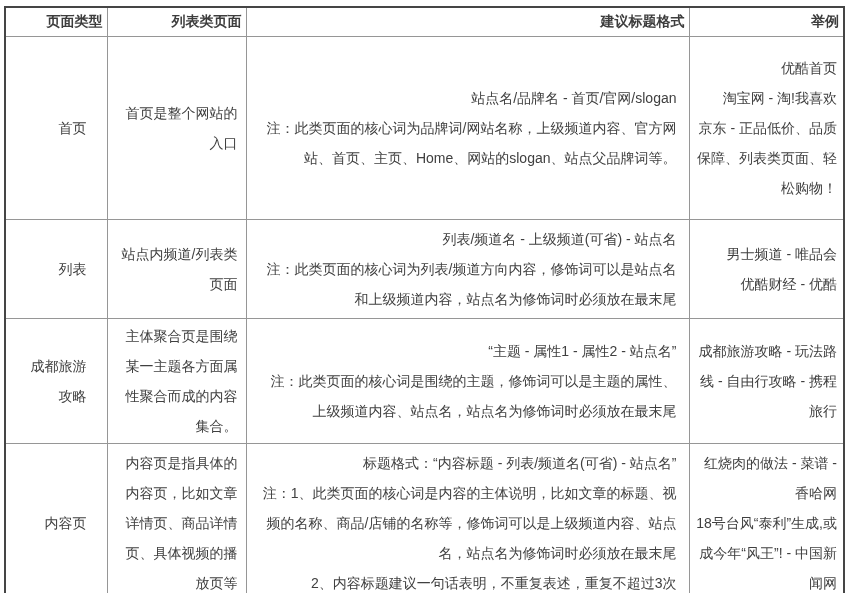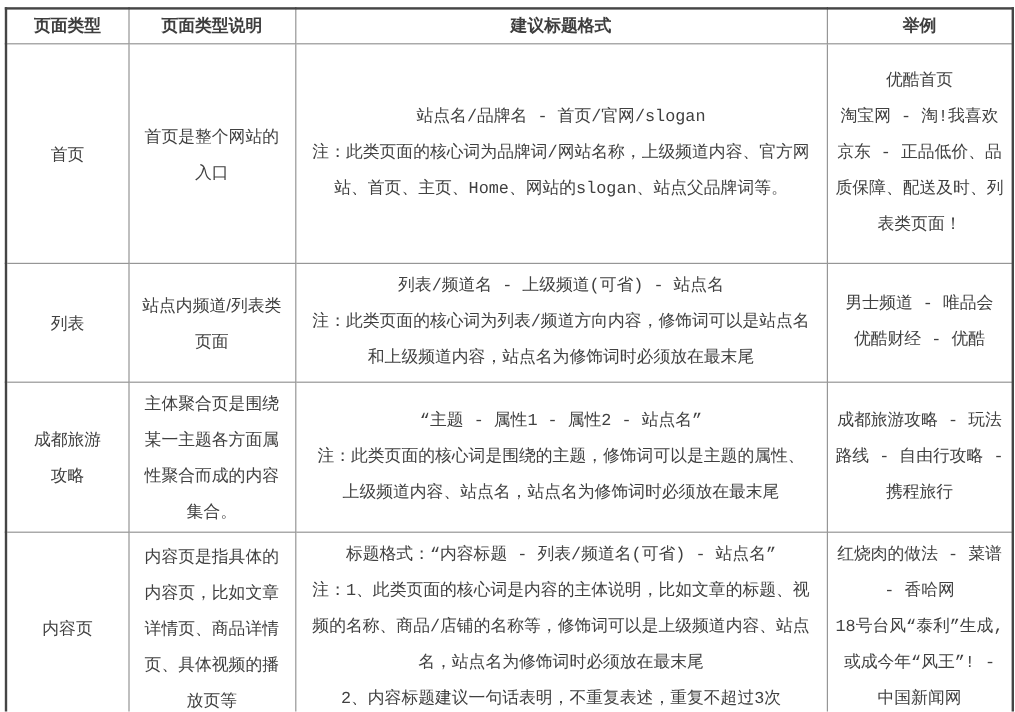"页面类型" th, td { text-align: center -> right }
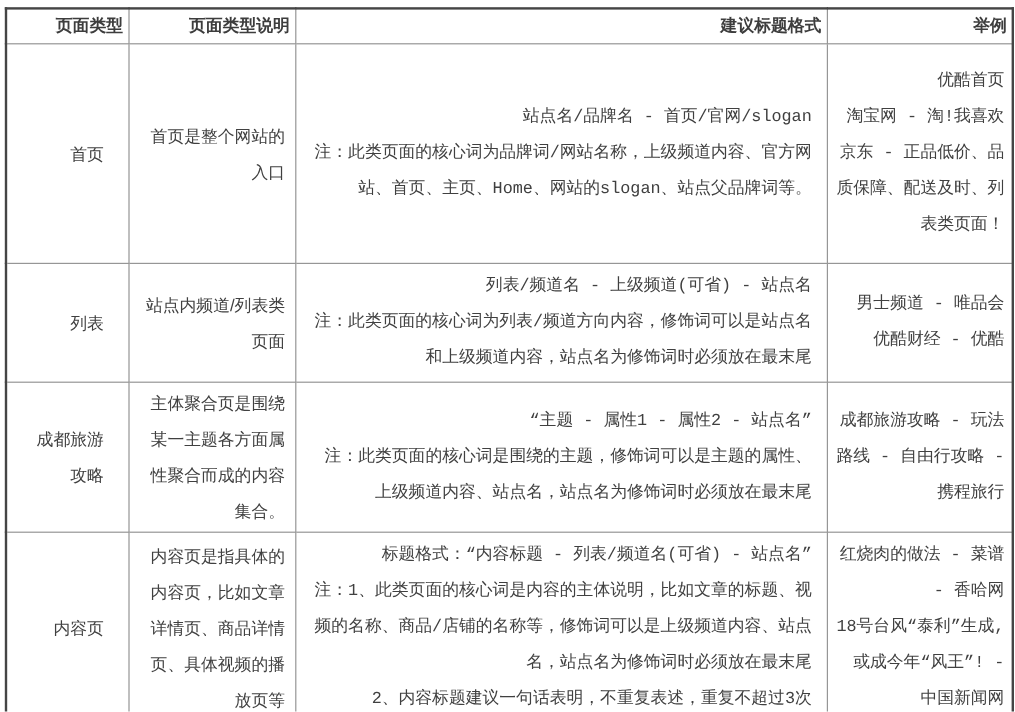"页面类型说明" th { text: 页面类型说明 -> 列表类页面 }
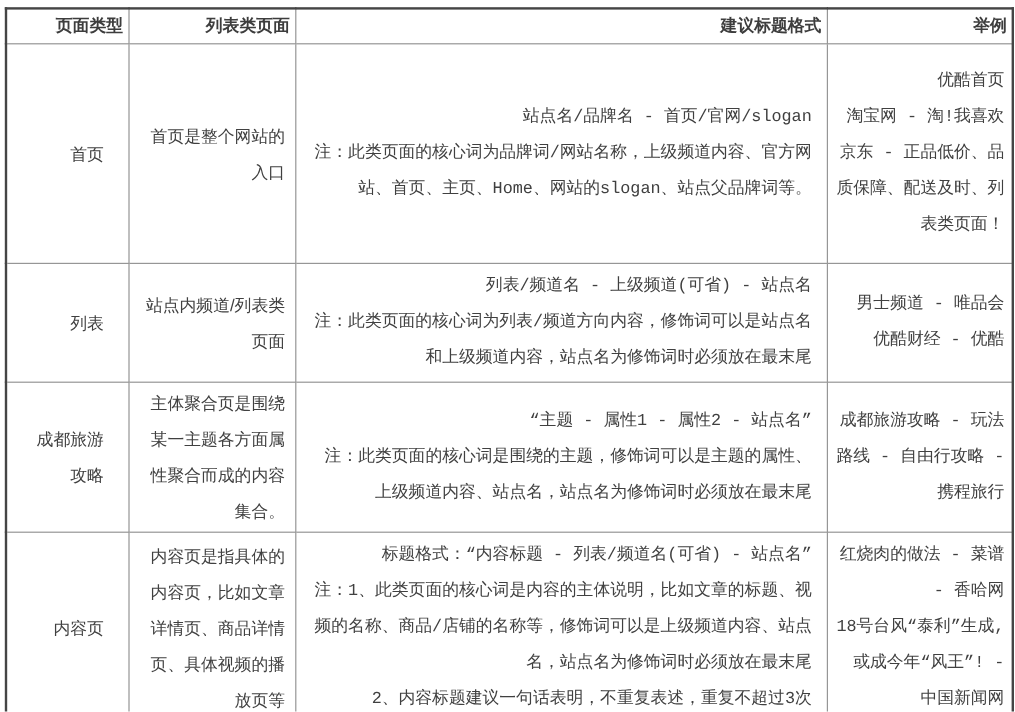"优酷首页" td p { font-family: Liberation Mono, monospace -> none }
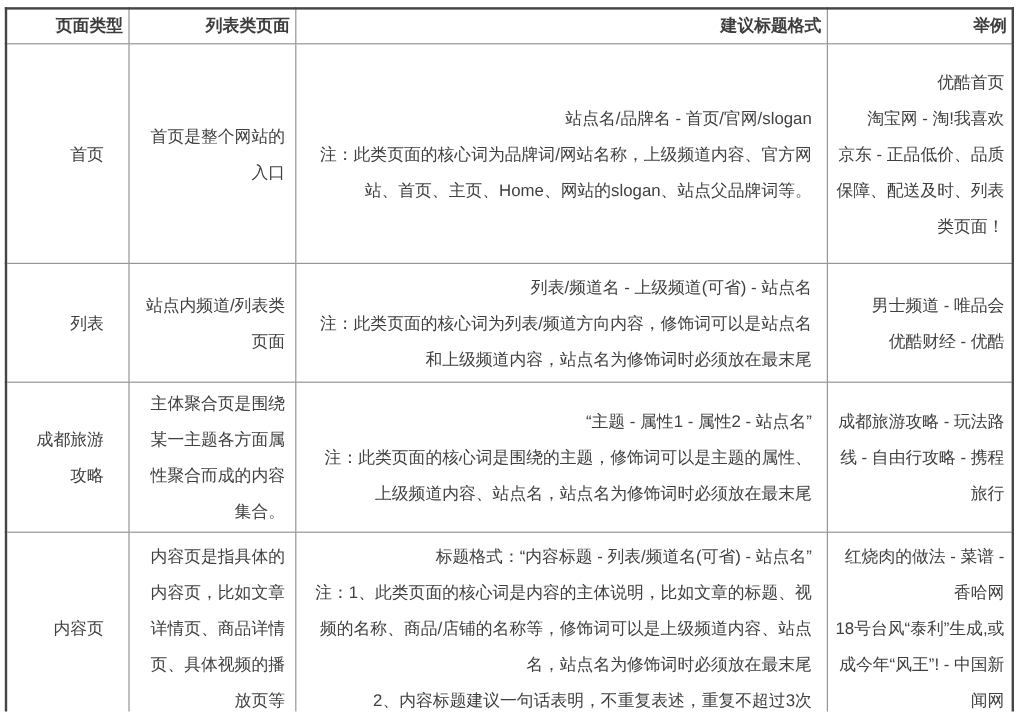"京东 - 正品低价、品质保障、配送及时、列表类页面！" p { text: 配送及时、列表类页面 -> 列表类页面、轻松购物 }
